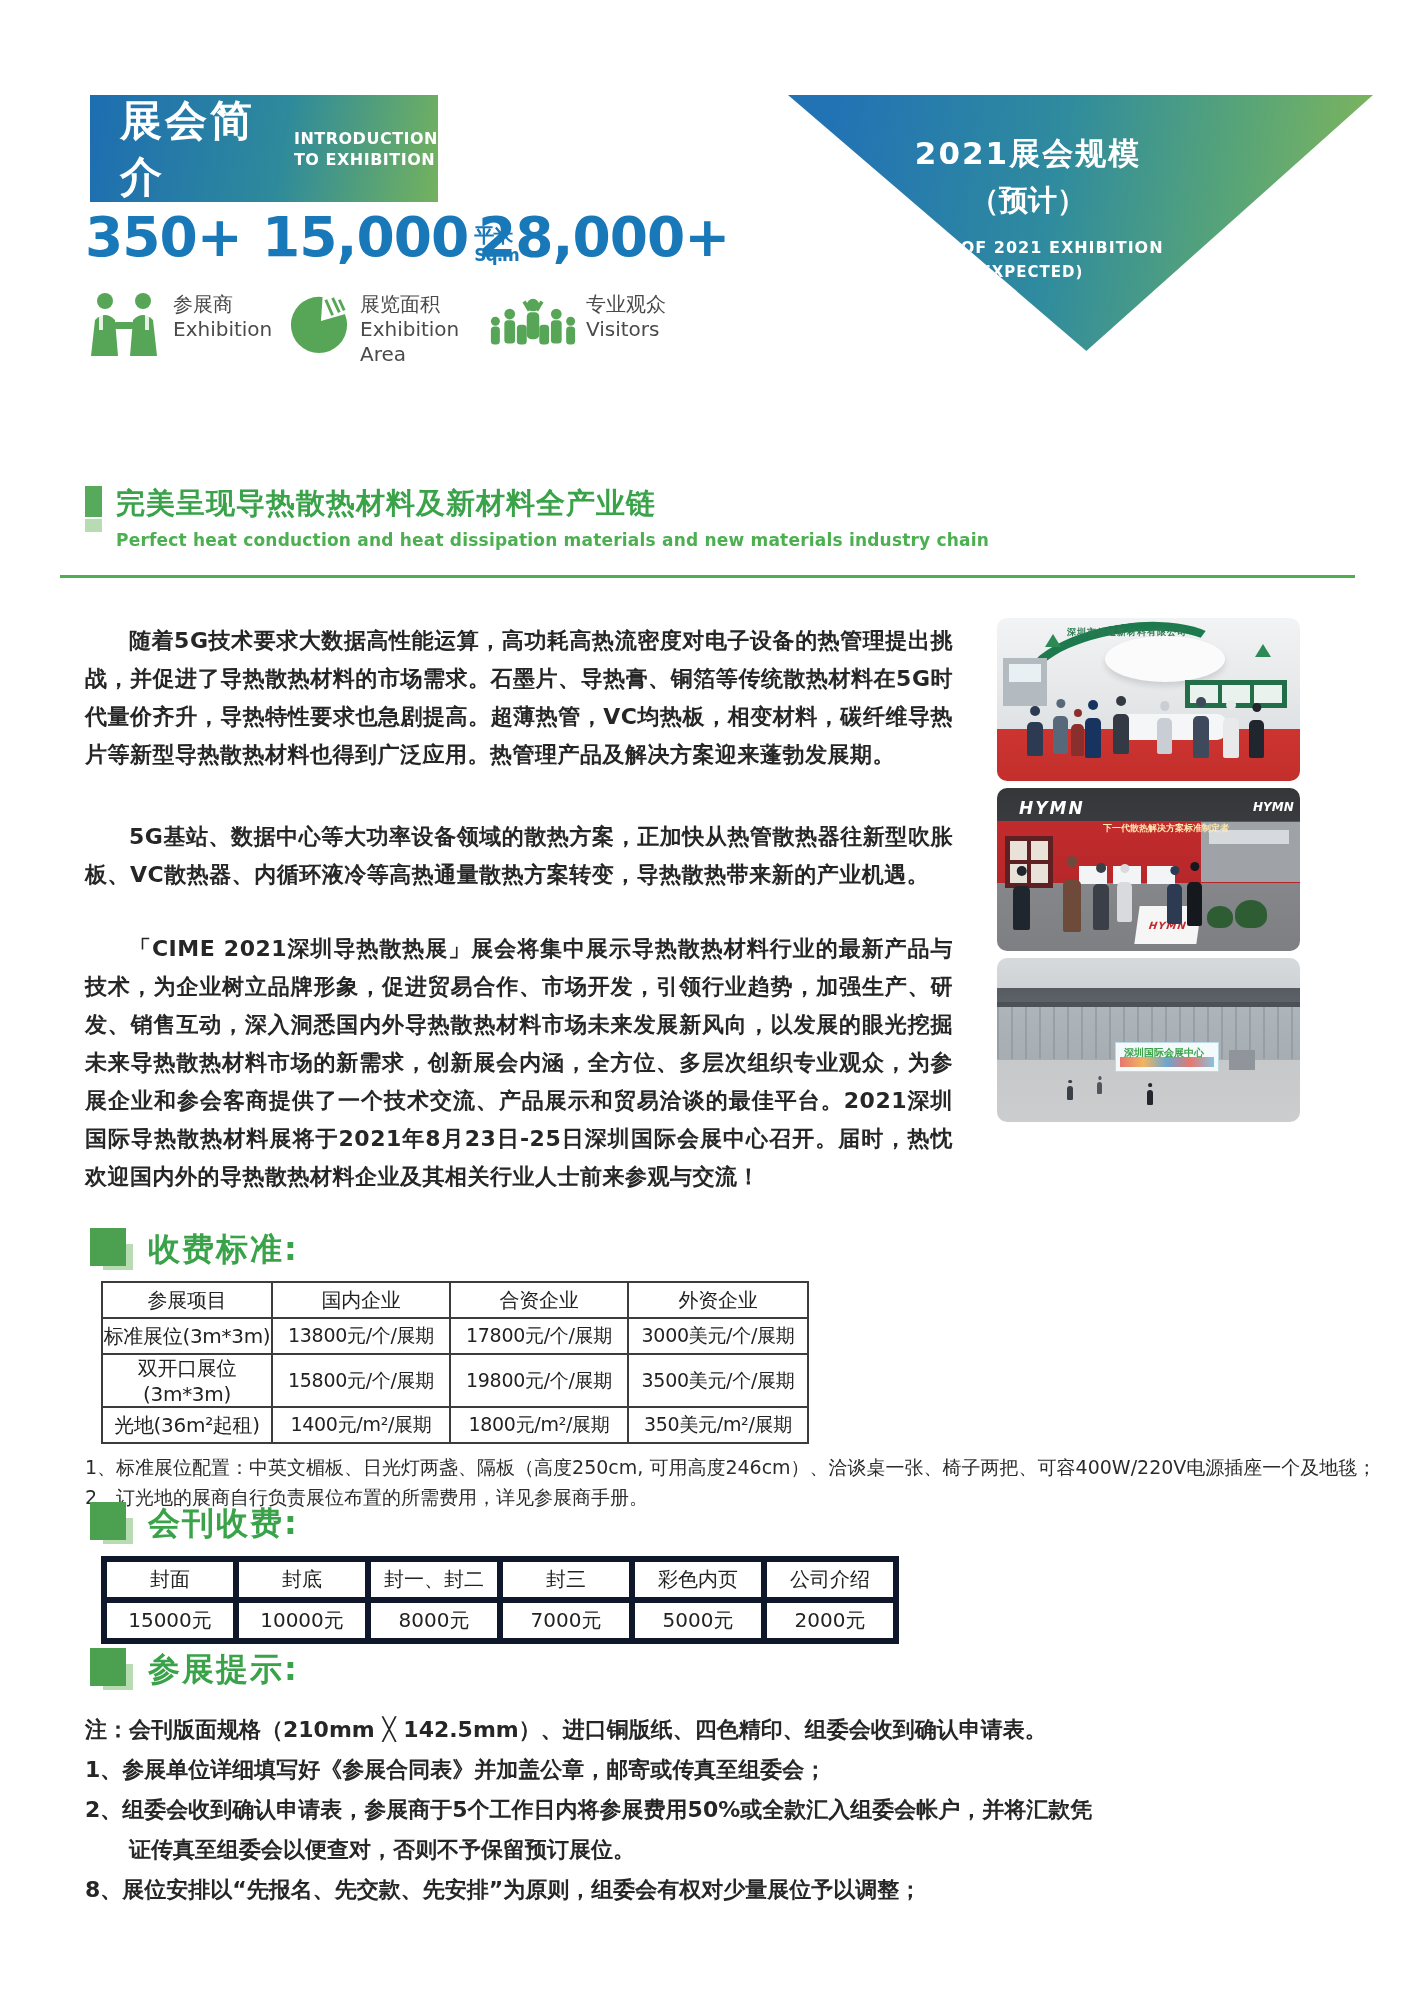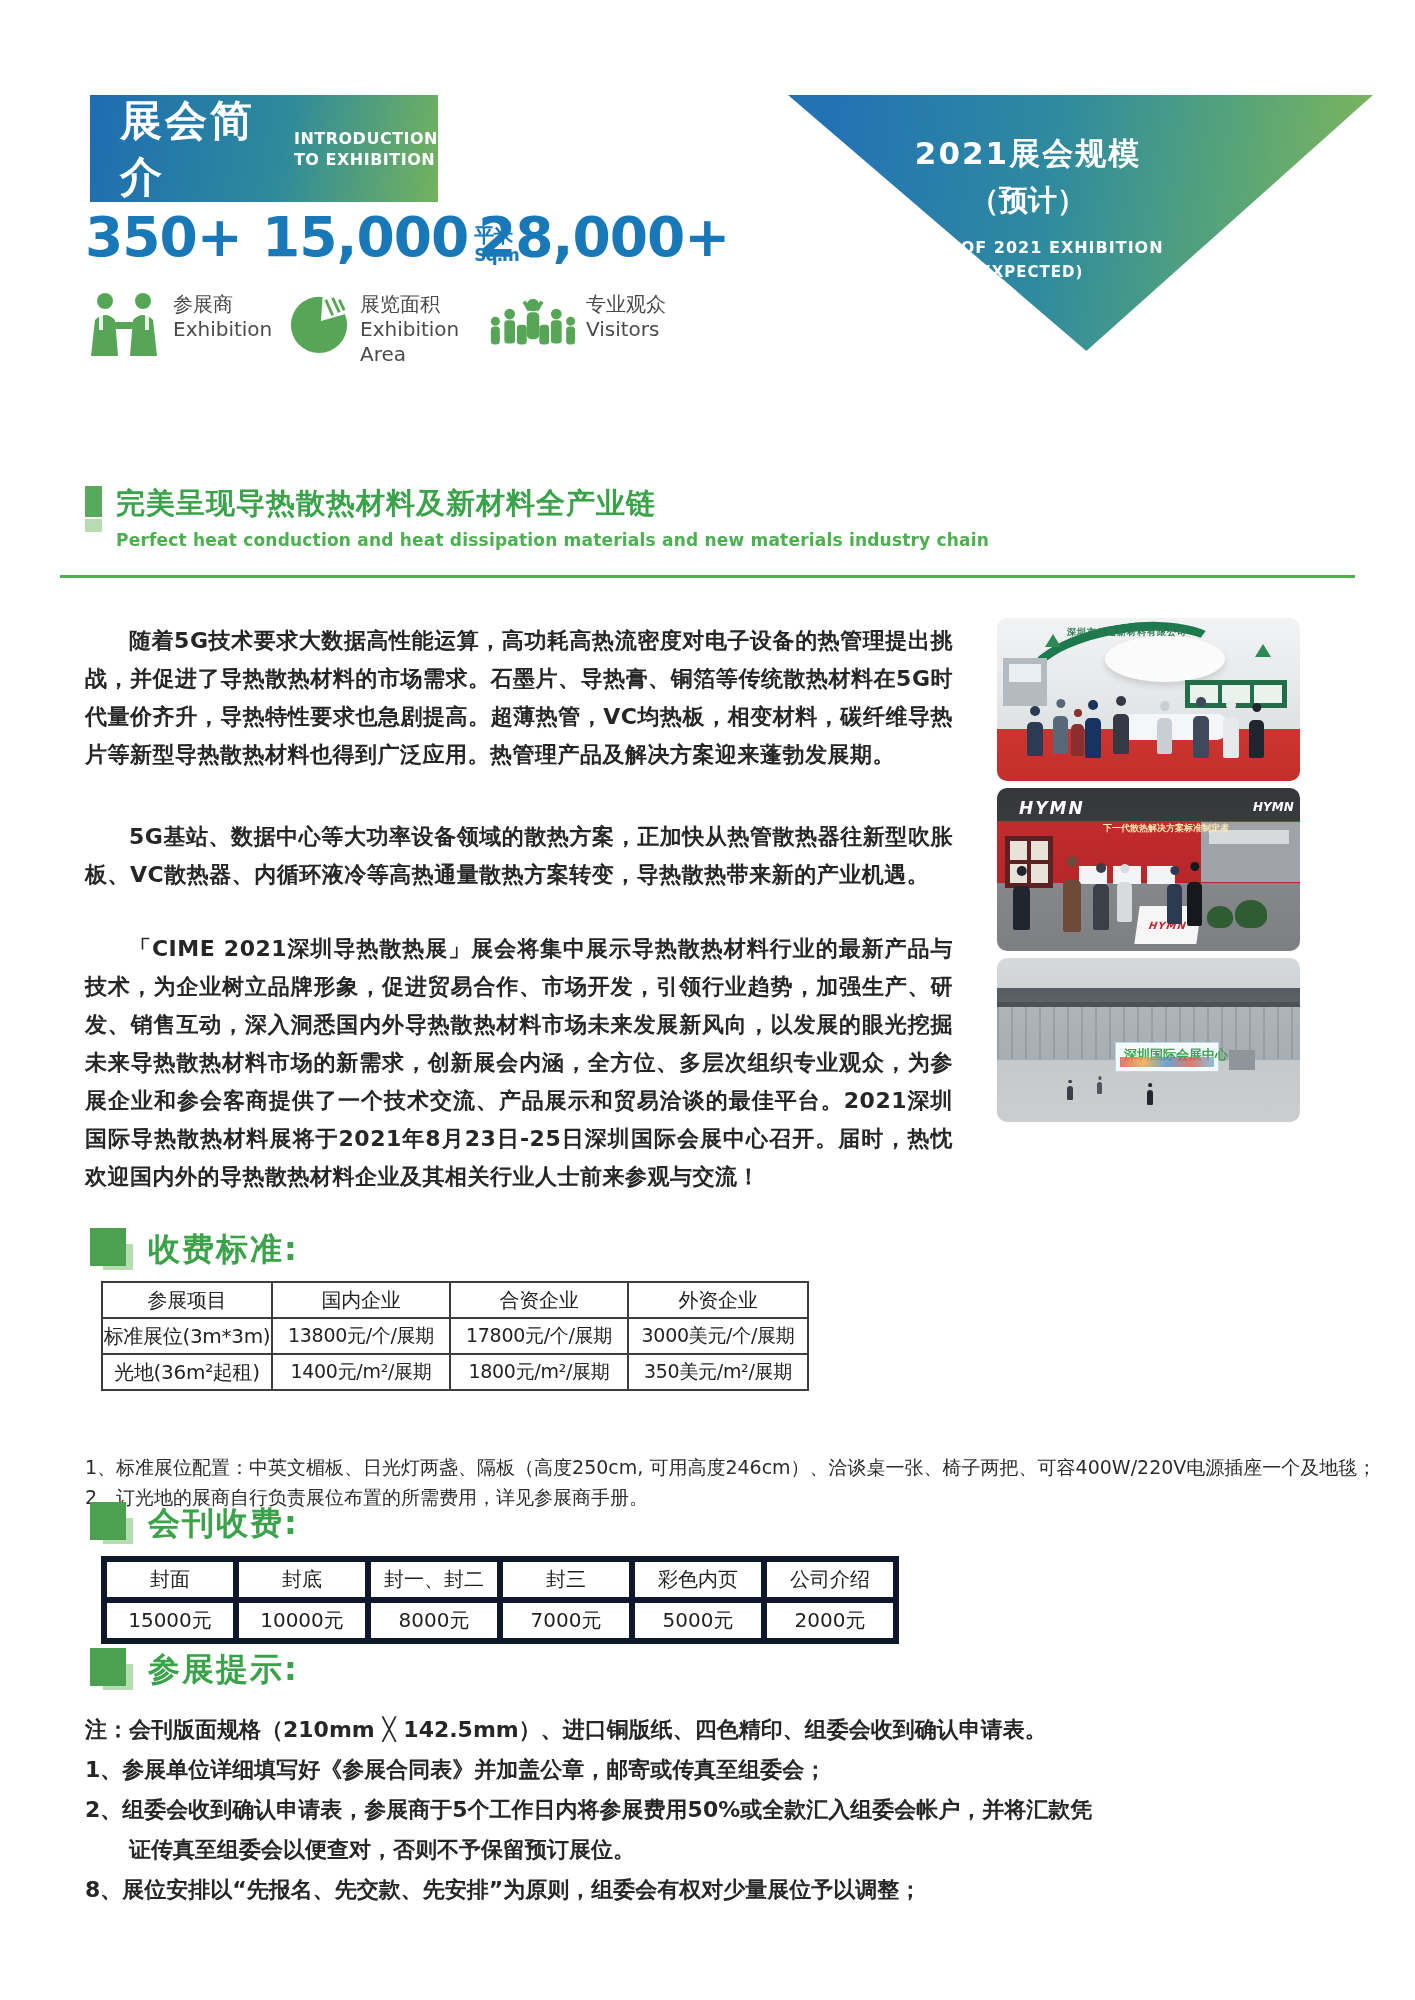"深圳国际会展中心" .p3-banner .tx { font-size: 13px -> 10px }
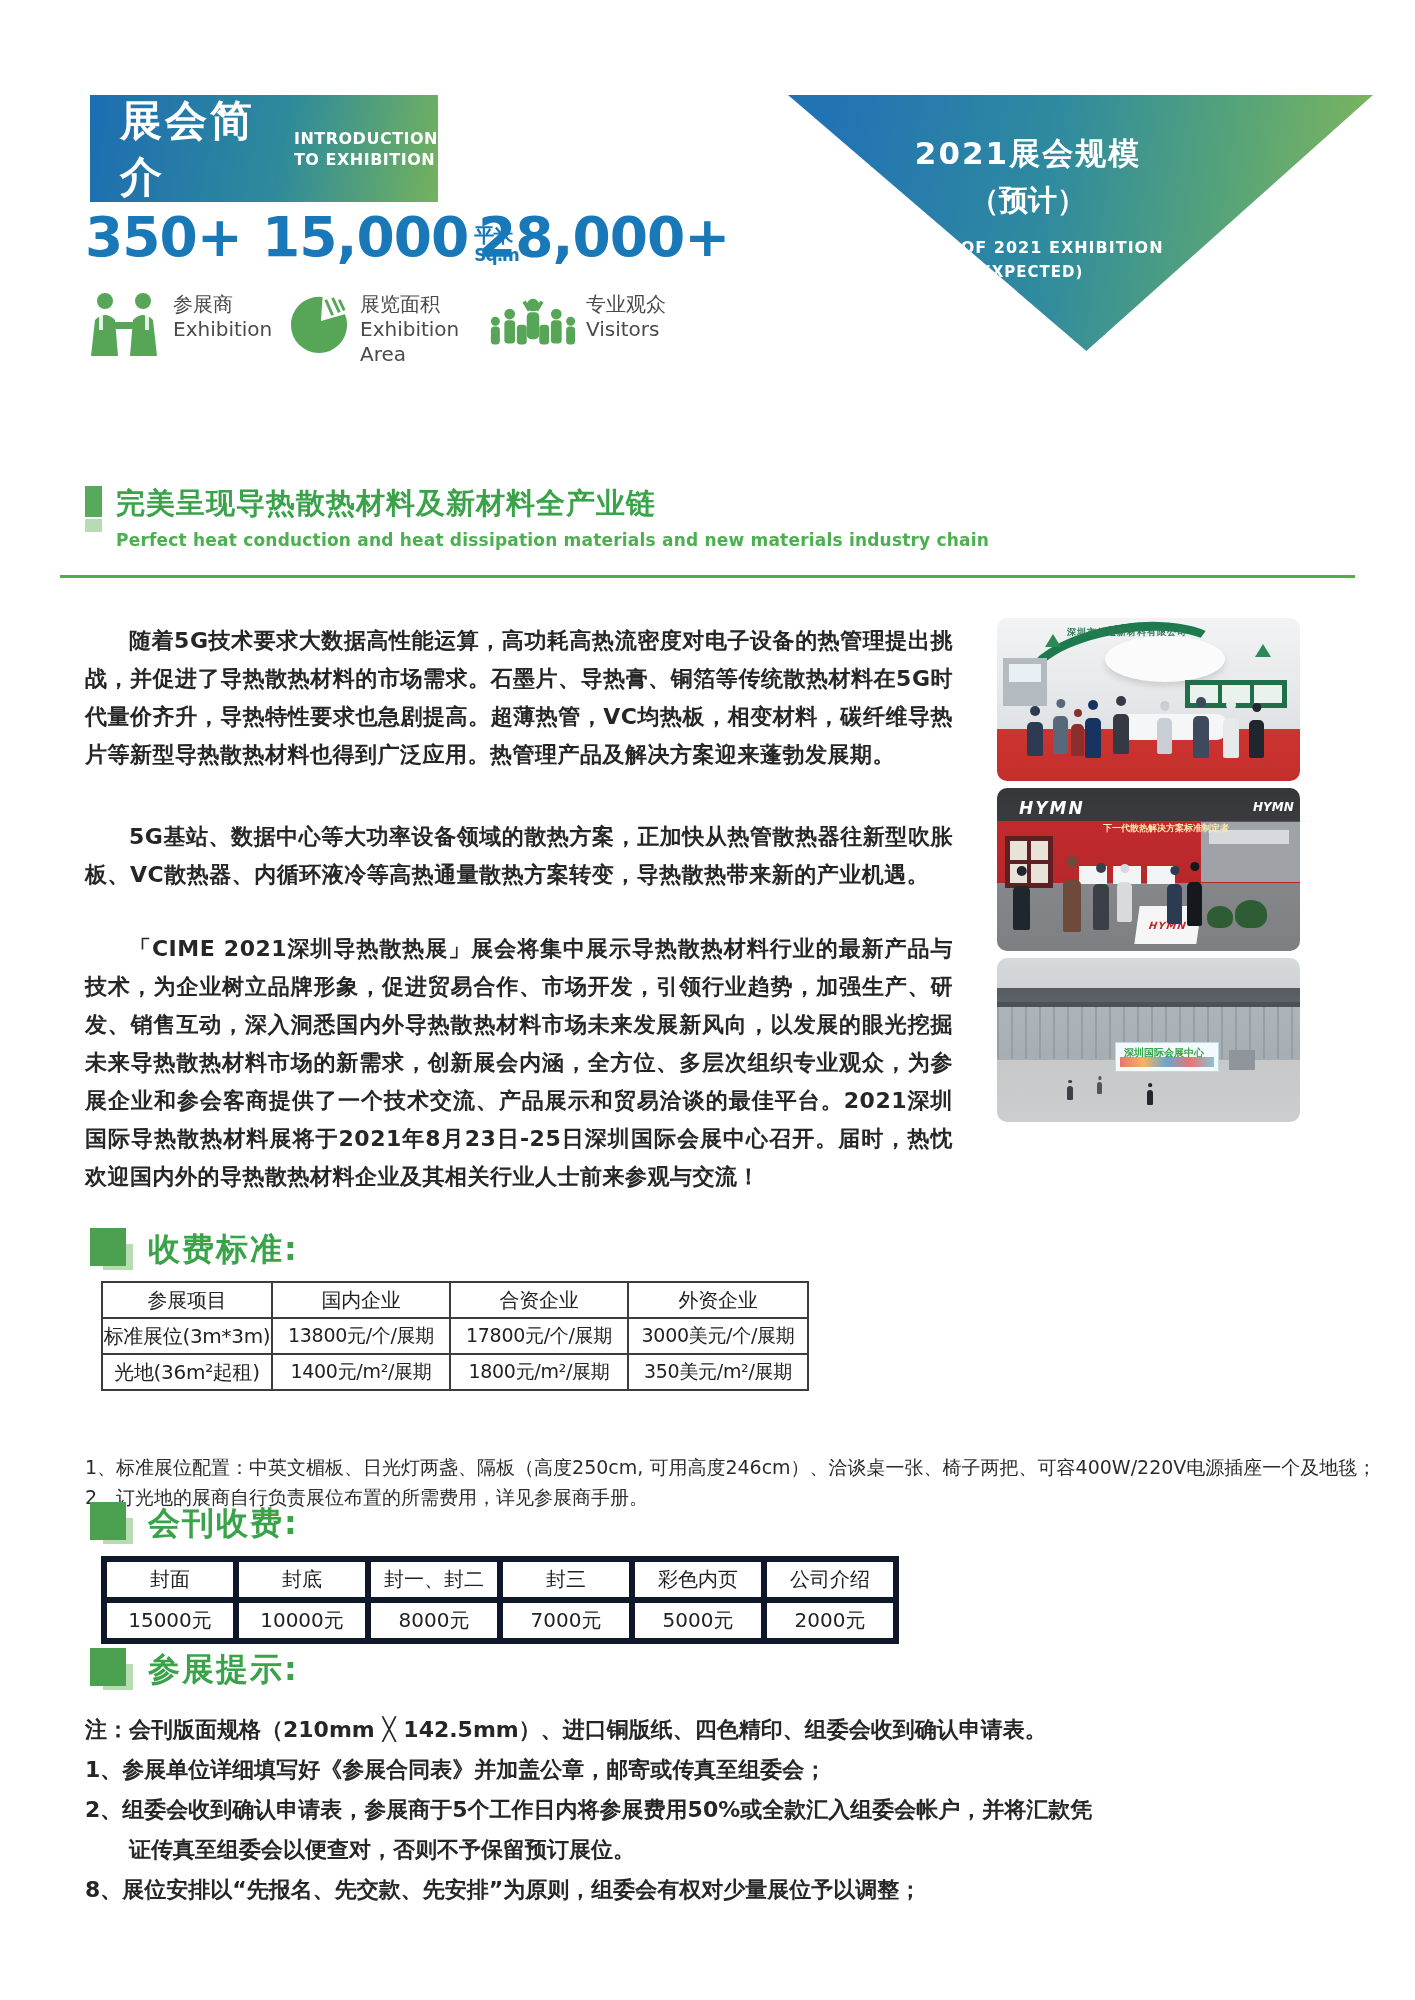"双开口展位(3m*3m)" tr { html: none -> <tr> <td>双开口展位(3m*3m)</td> <td>15800元/个/展期</td> <td>19800元/个/展期</td> <td>3500美元/个/展期</td> </tr> }
